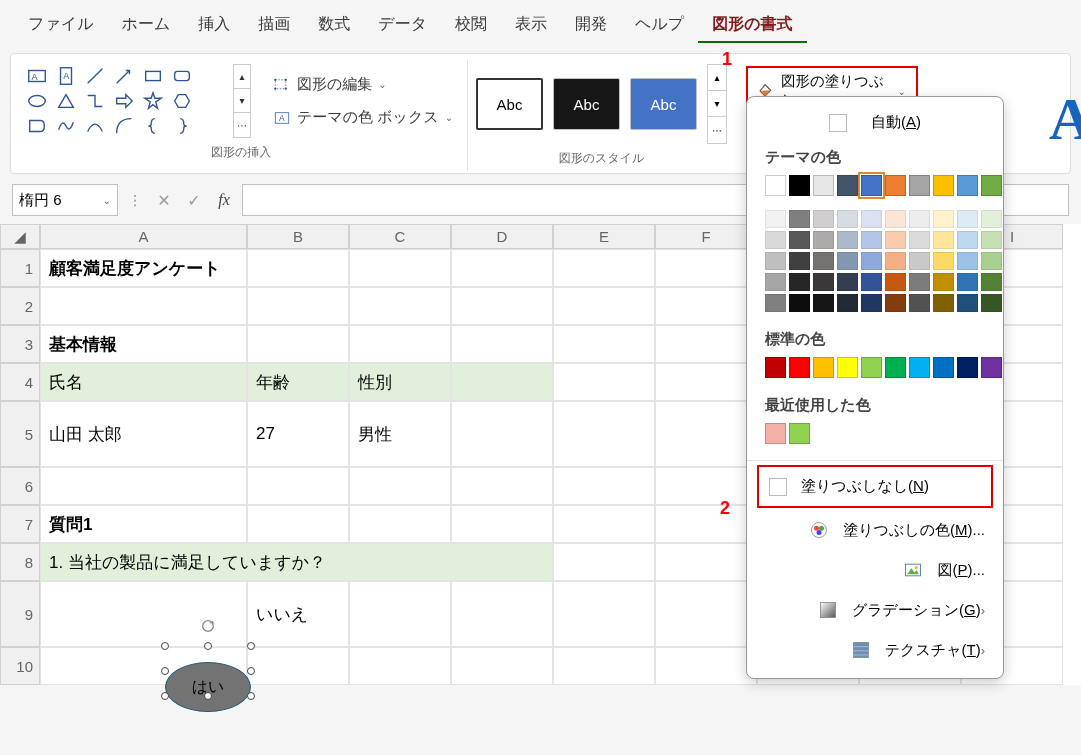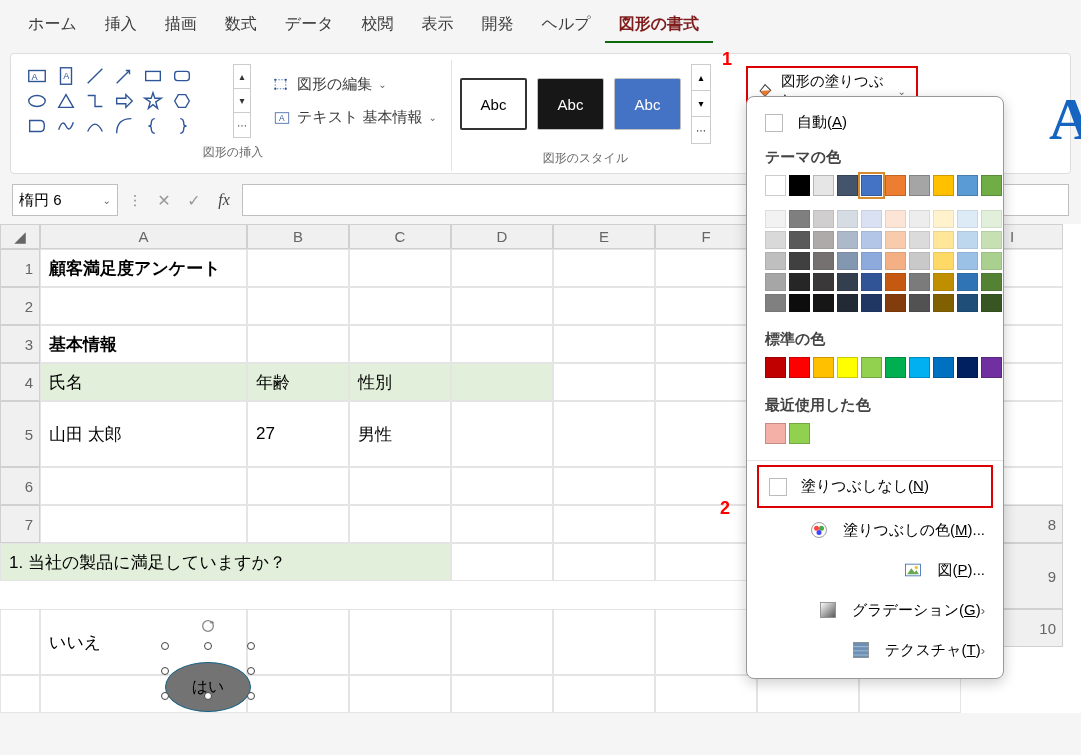"ファイル" div.menu-item { html: none -> <div>ファイル</div> }
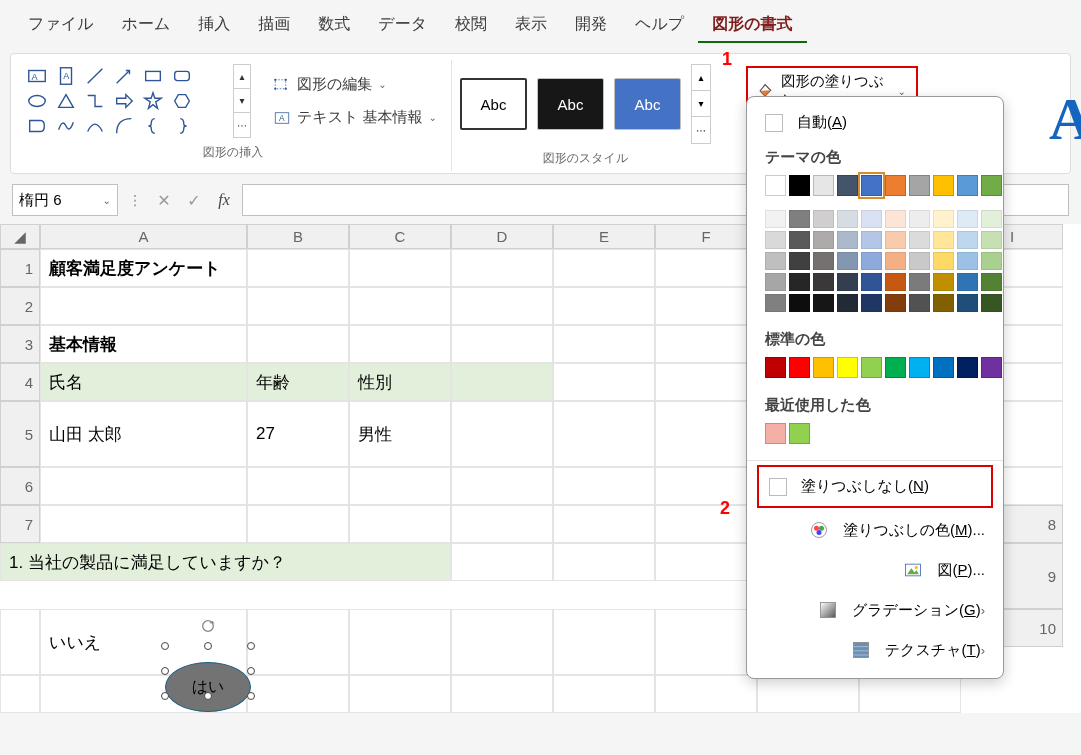"テキスト 基本情報" span { text: キスト 基本情報 -> ーマの色 ボックス }
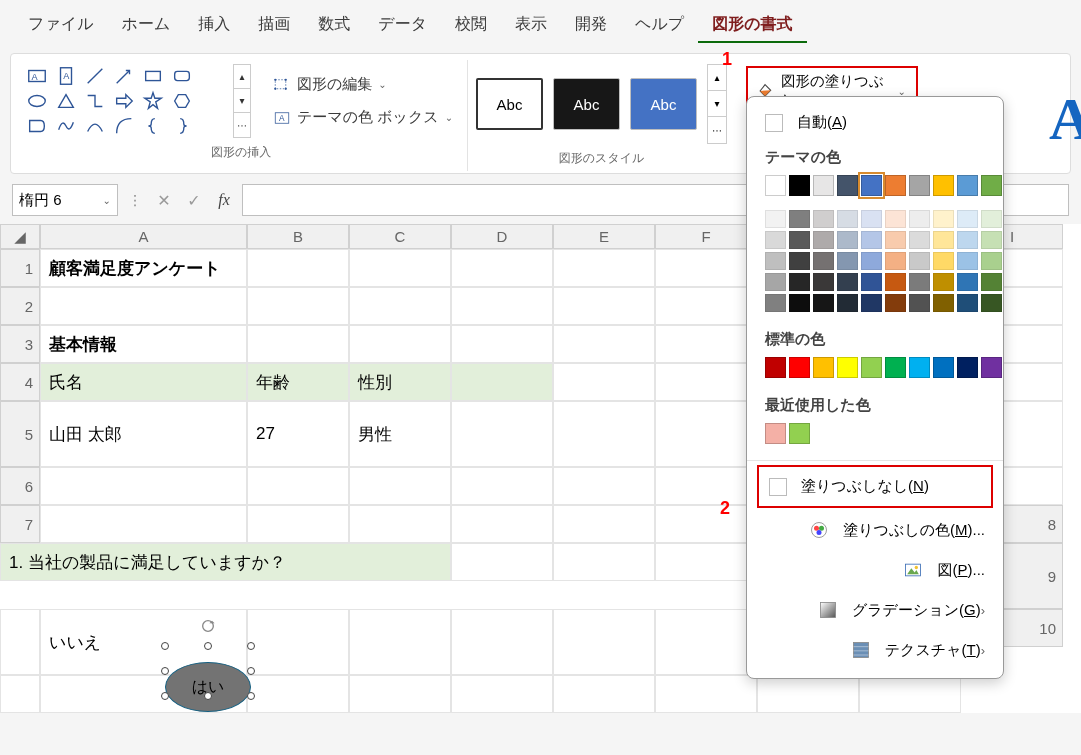"自動(A)" .color-panel-row { gap: 14px -> 24px; justify-content: none -> center }
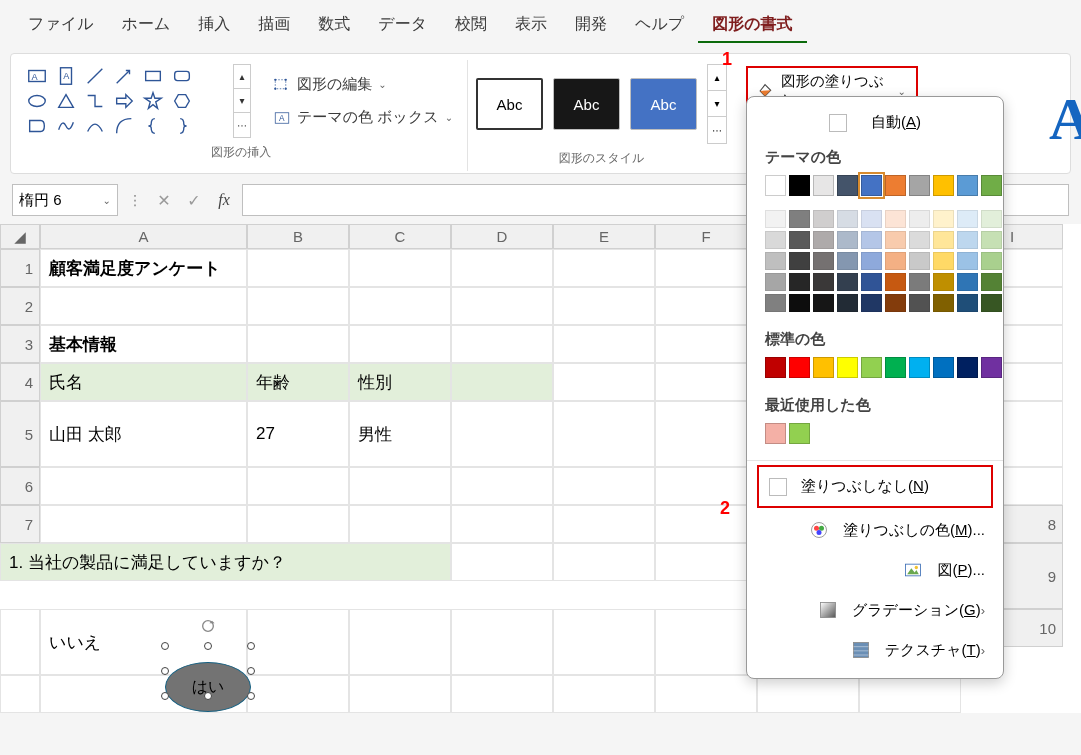"質問1" div.cell { html: none -> <div>質問1</div> }
